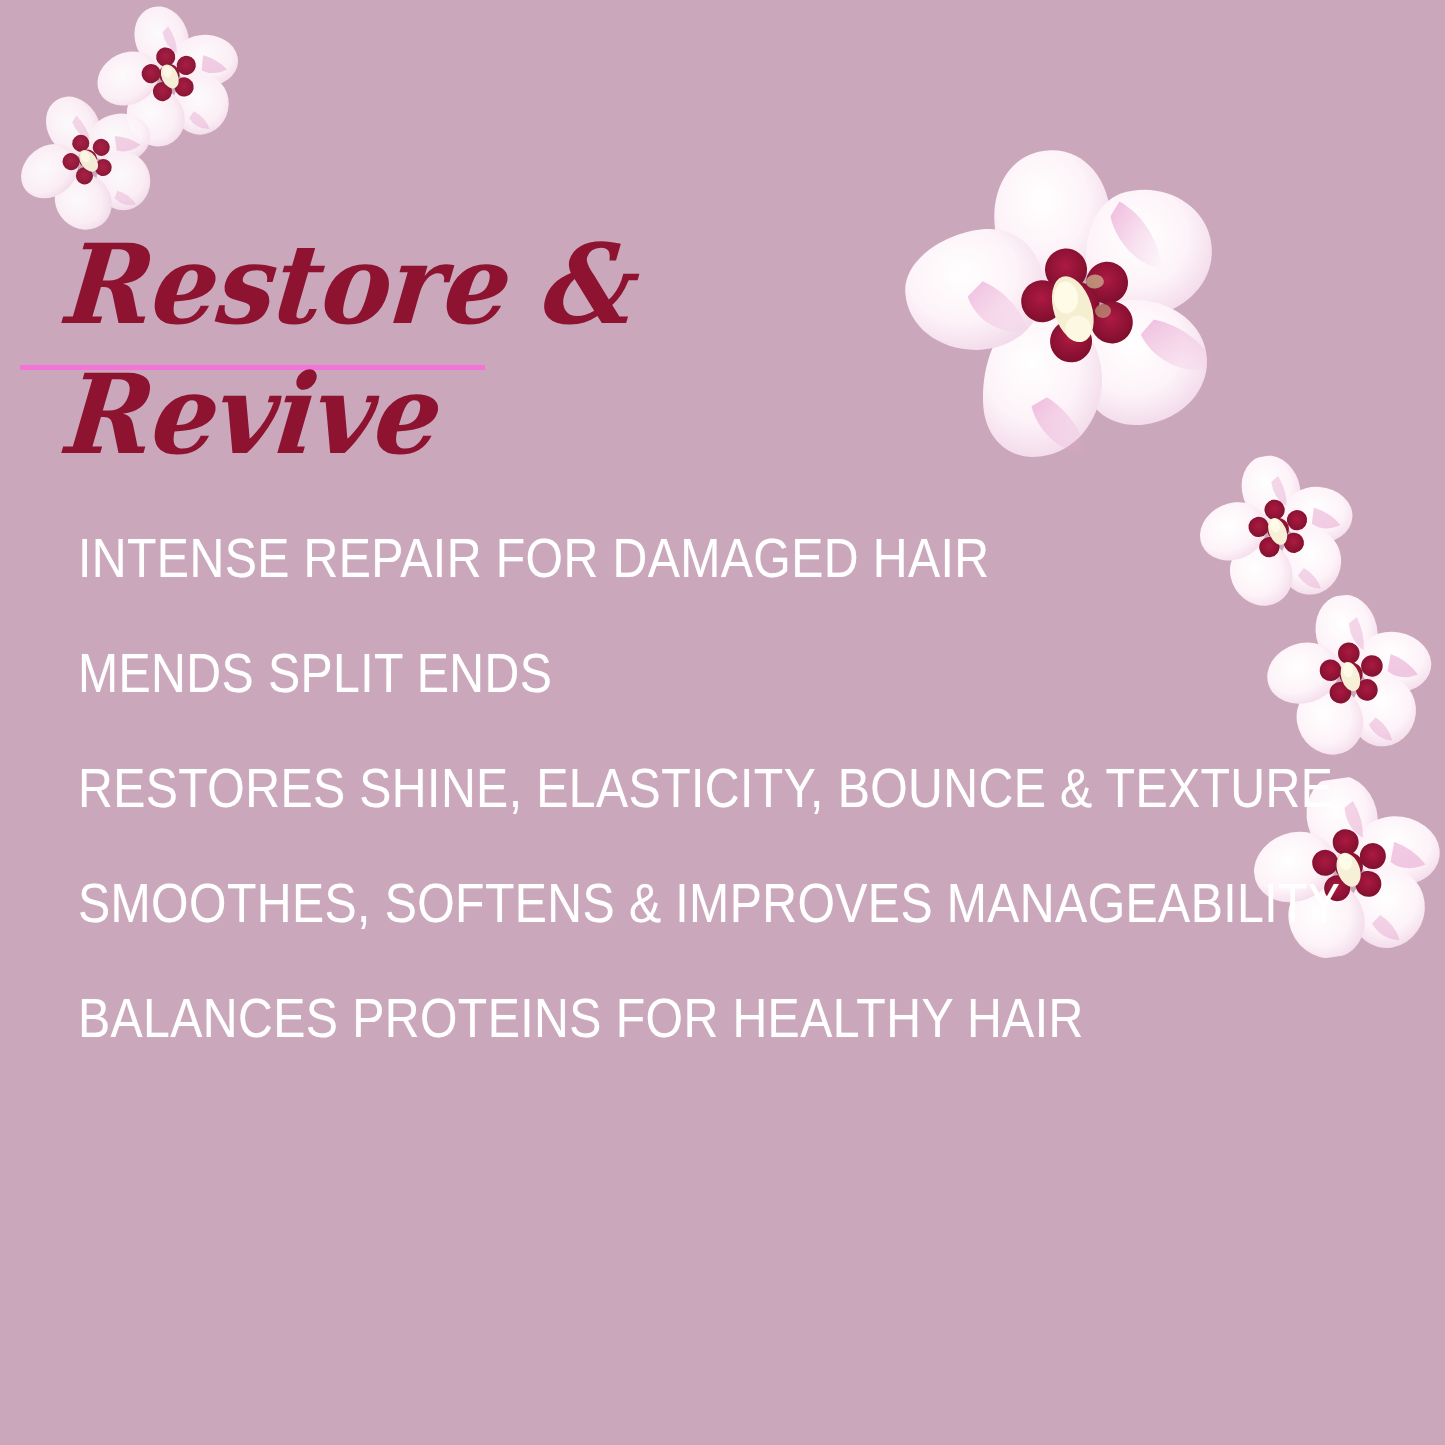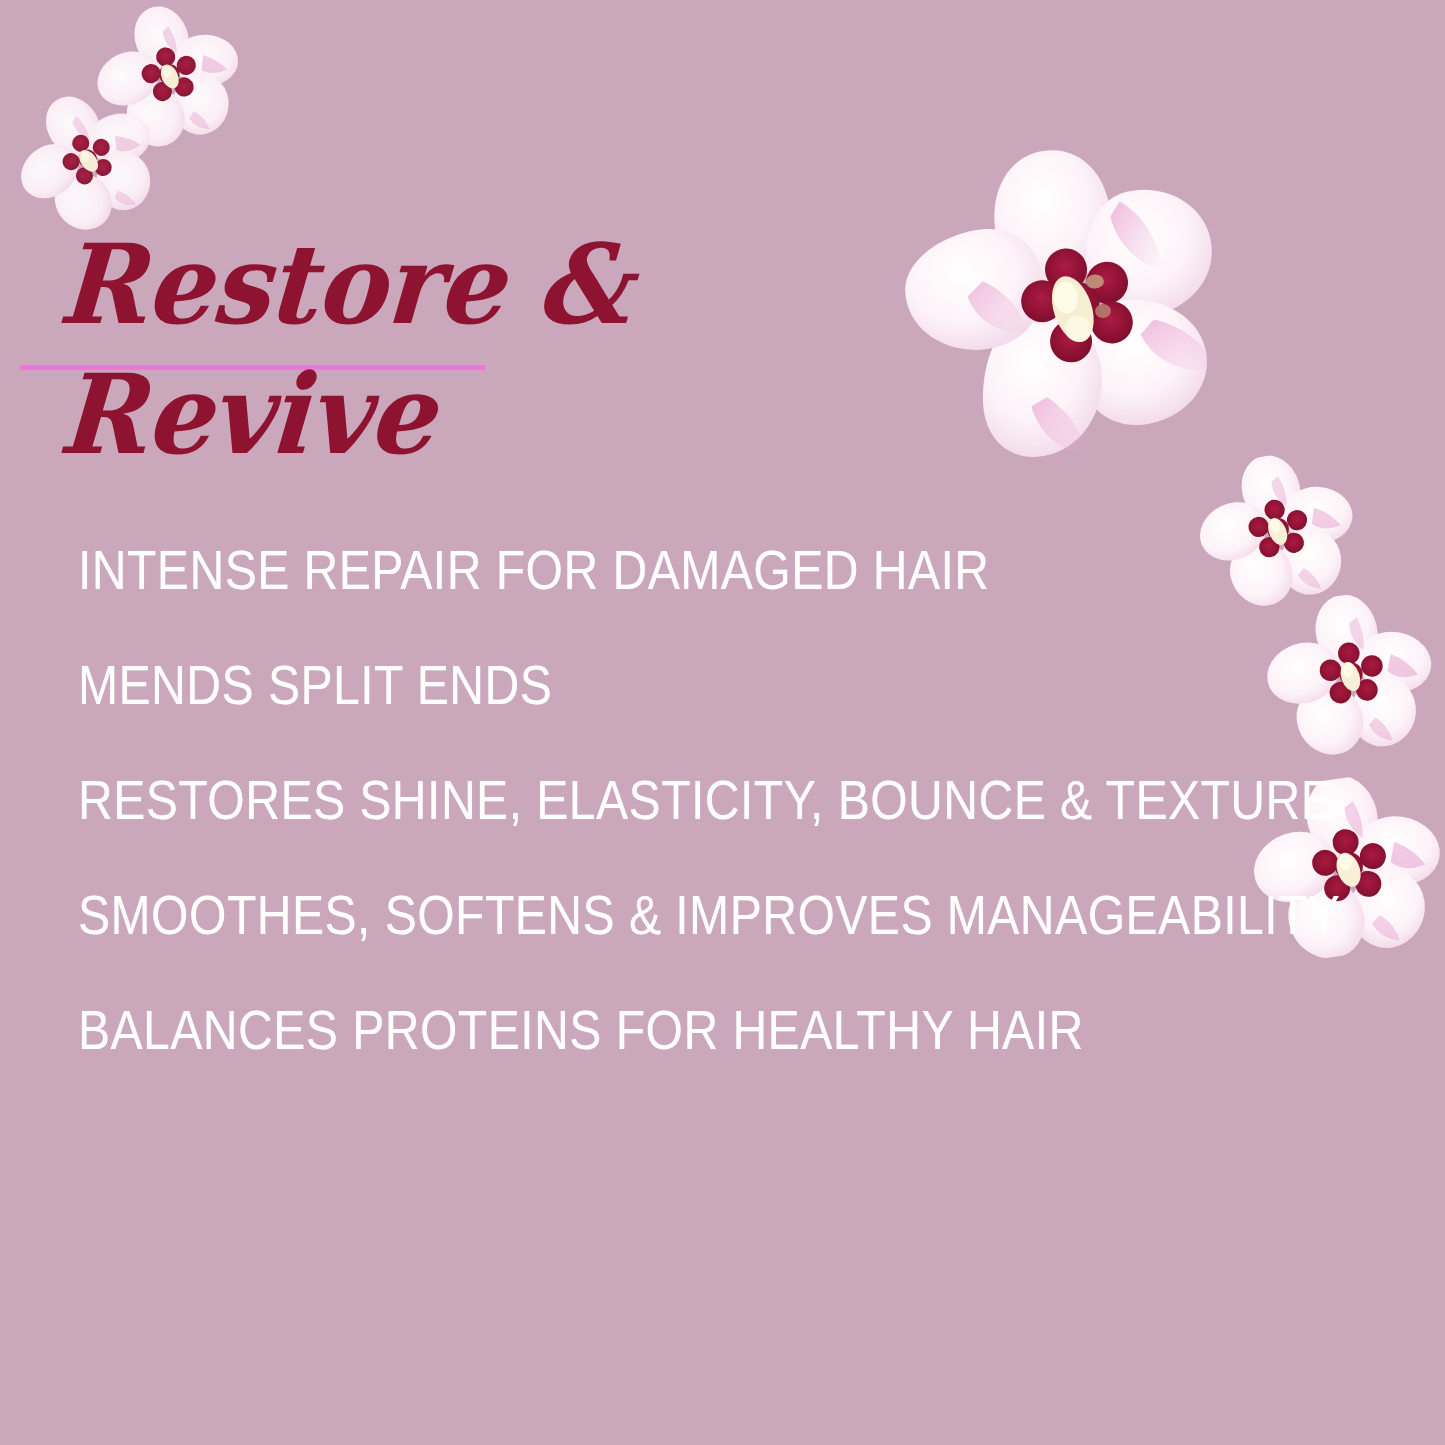"INTENSE REPAIR FOR DAMAGED HAIR" .benefits { top: 512px -> 500px }
